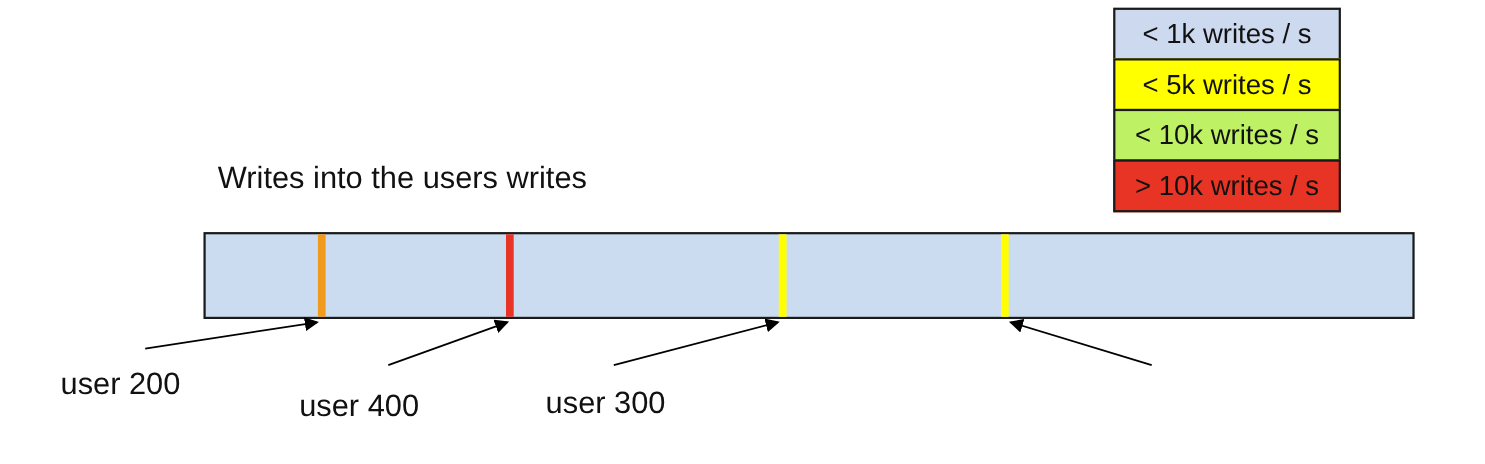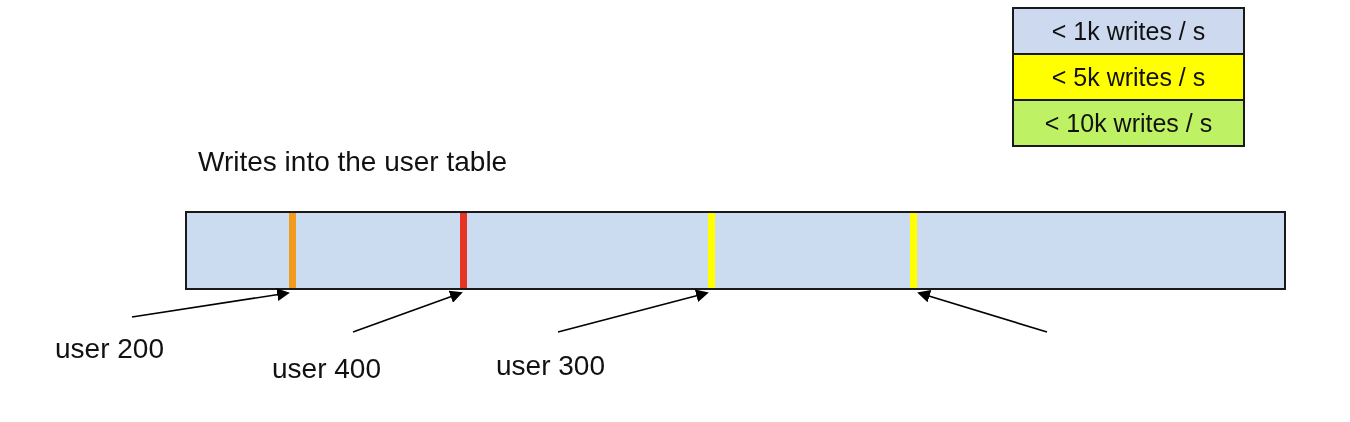"< 1k writes / s" .legend { width: 233px -> 207px }
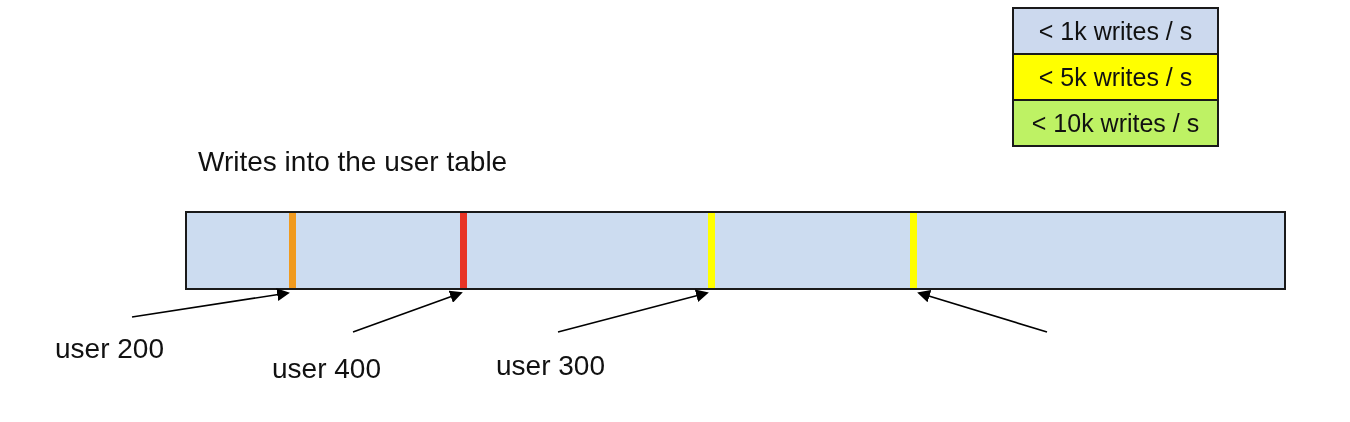"Writes into the user table" div.diagram-title { text: user table -> users writes }
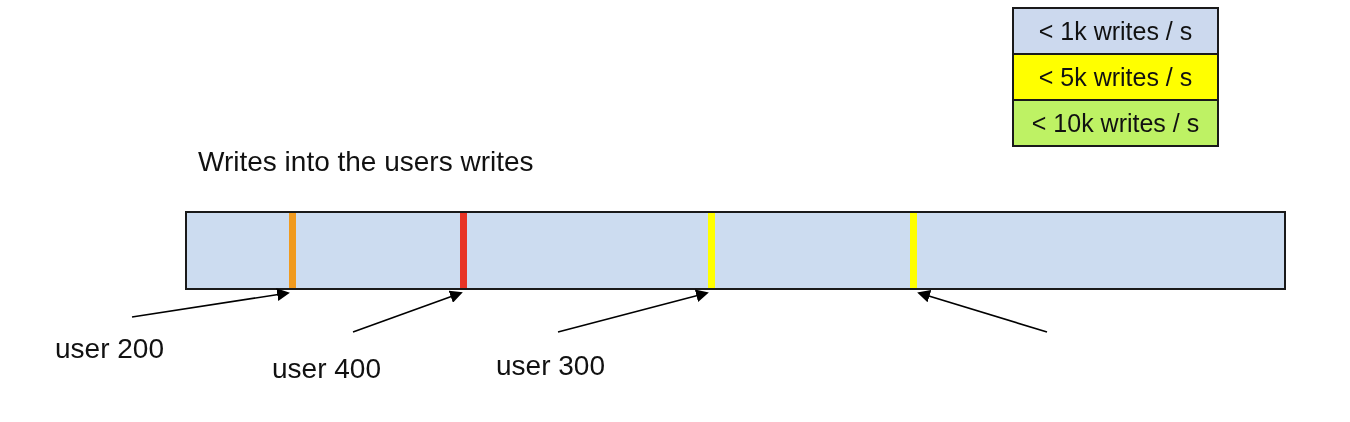"> 10k writes / s" div.legend-row { html: none -> <div>&gt; 10k writes / s</div> }
